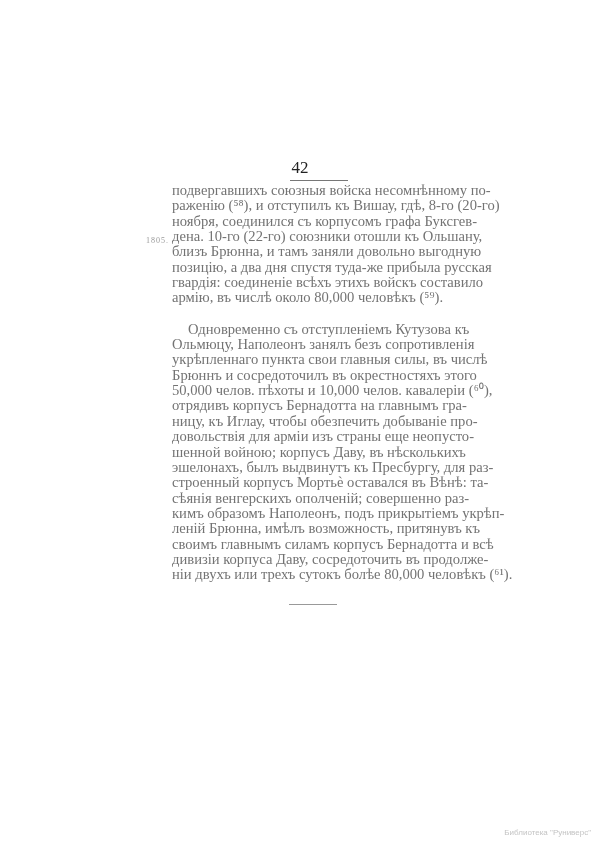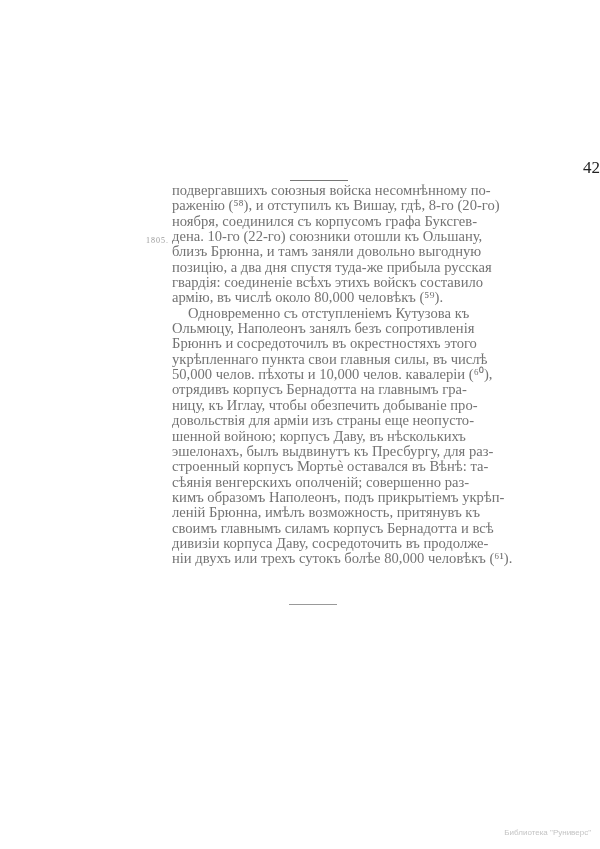"42" .page-number { text-align: right -> center }
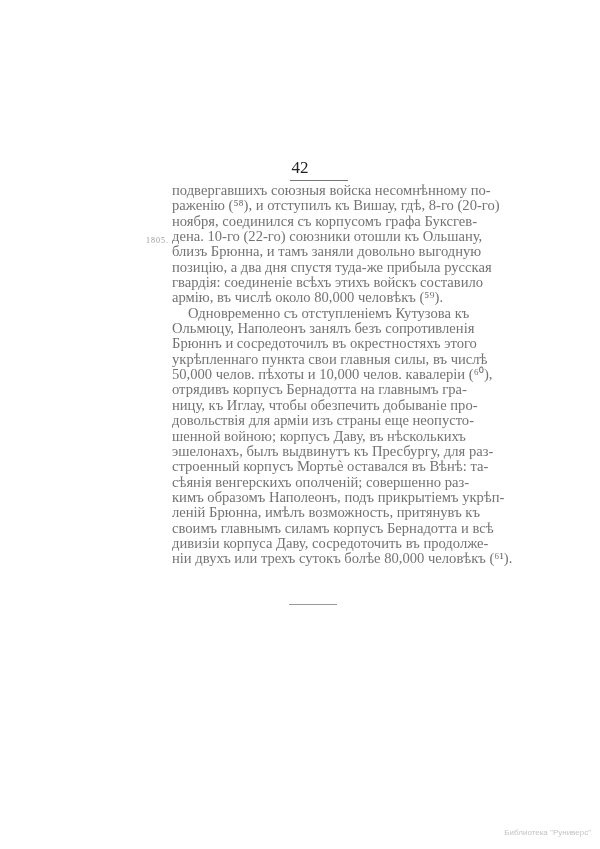"Одновременно съ отступленіемъ Кутузова" .line.indent { margin-top: none -> 16px }
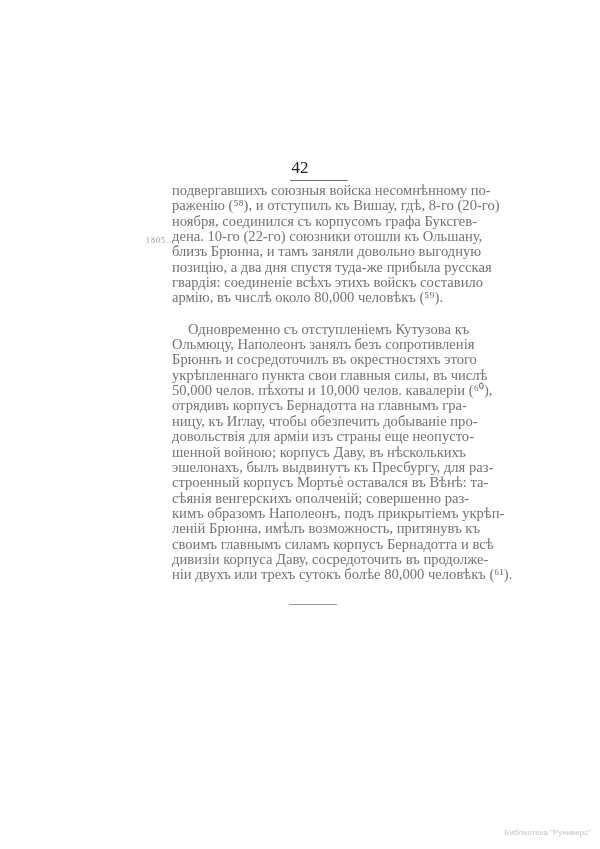"Брюннъ и сосредоточилъ въ окрестностяхъ" div.line { order: before "укрѣпленнаго пункта свои главныя силы," -> after "укрѣпленнаго пункта свои главныя силы," }
